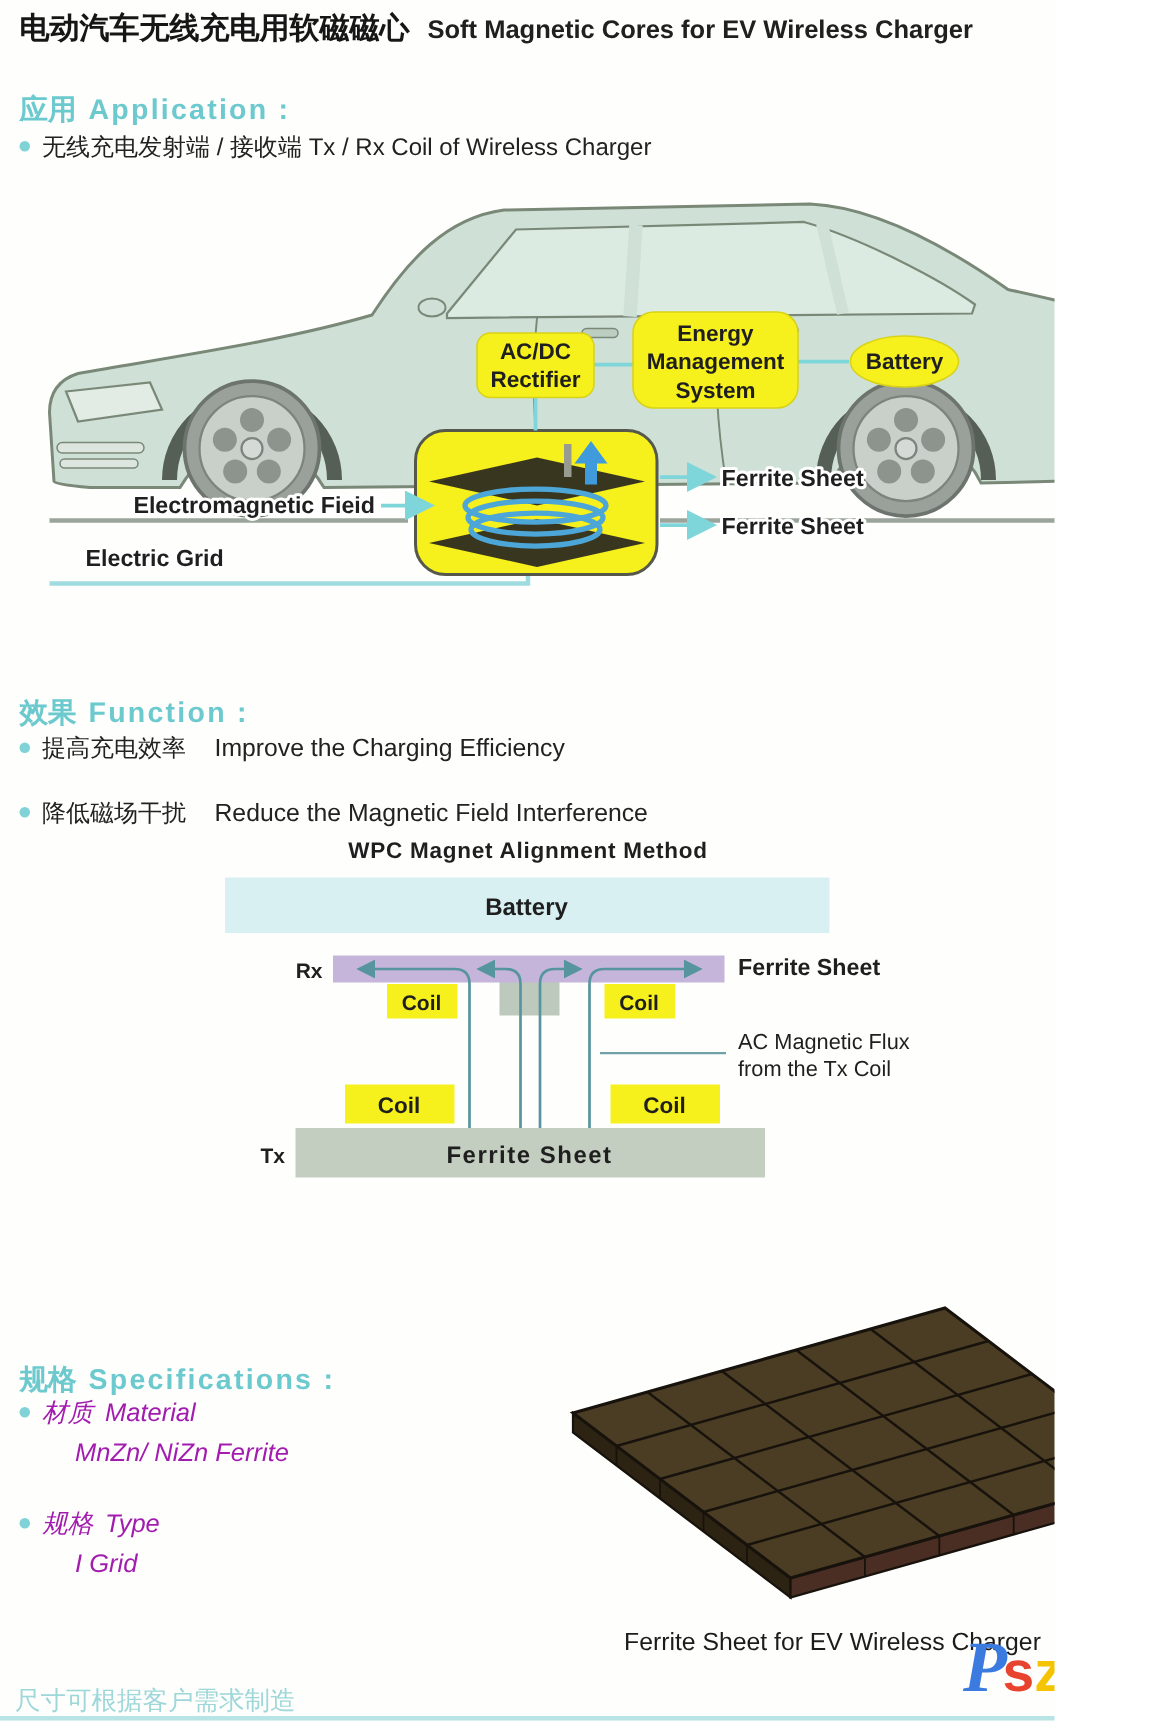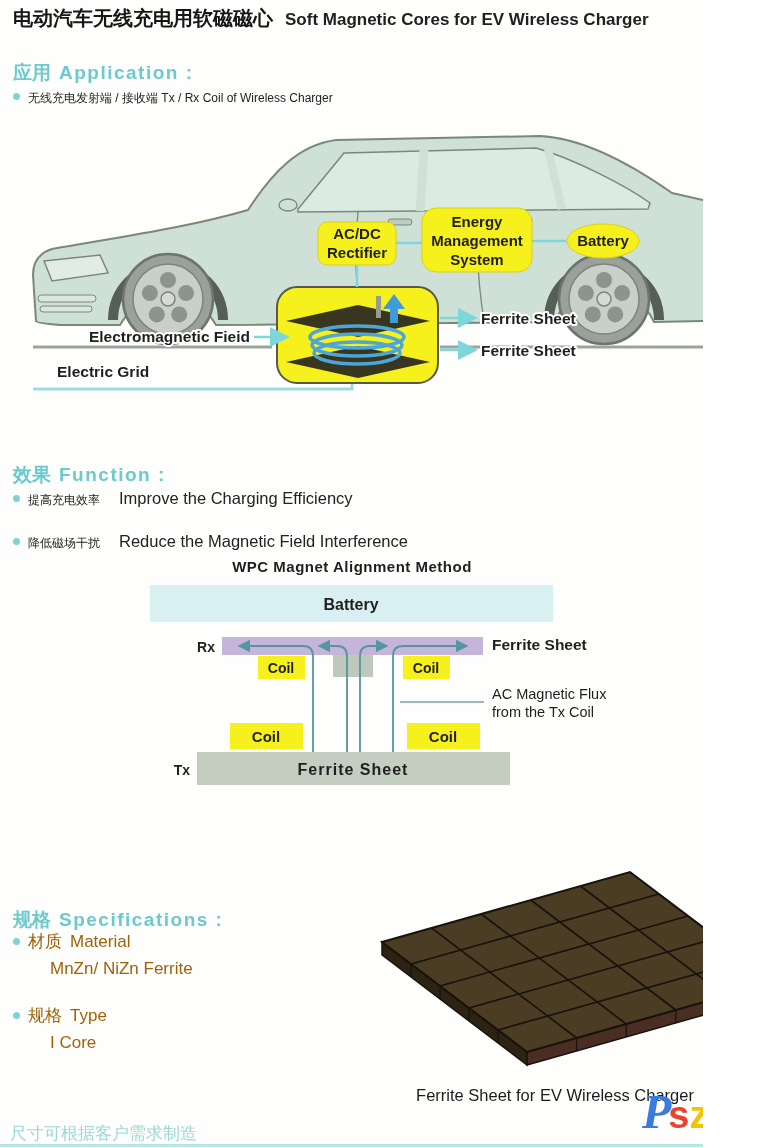"无线充电发射端 / 接收端 Tx /" .bullet-row .zh { font-size: 12px -> 16px }
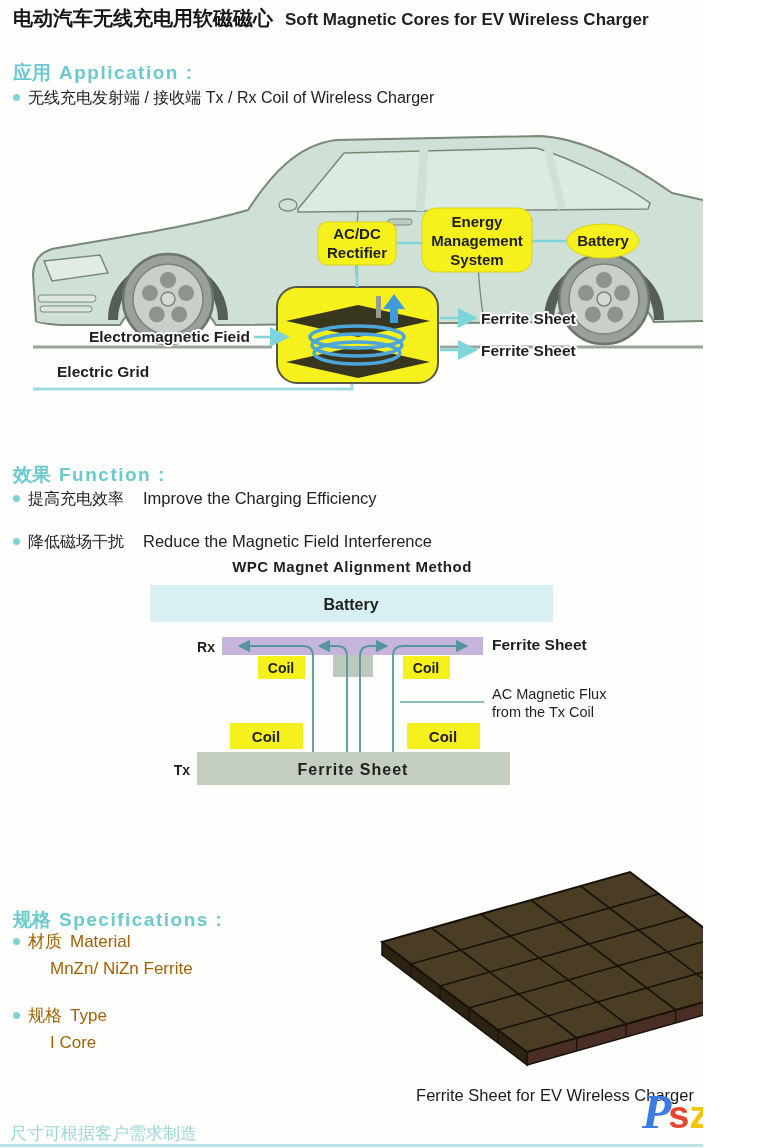"材质 Material" .spec-item { color: #a16207 -> #a21caf; font-style: none -> italic }
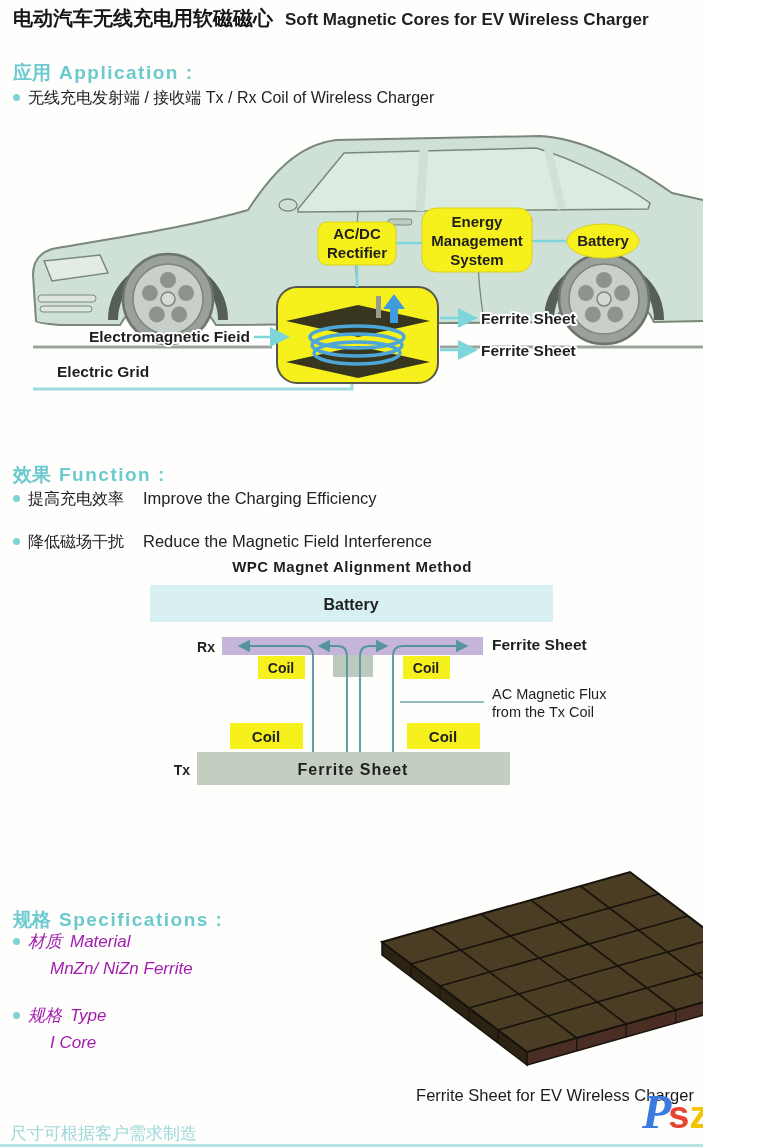"I Core" span.val { text: Core -> Grid }
